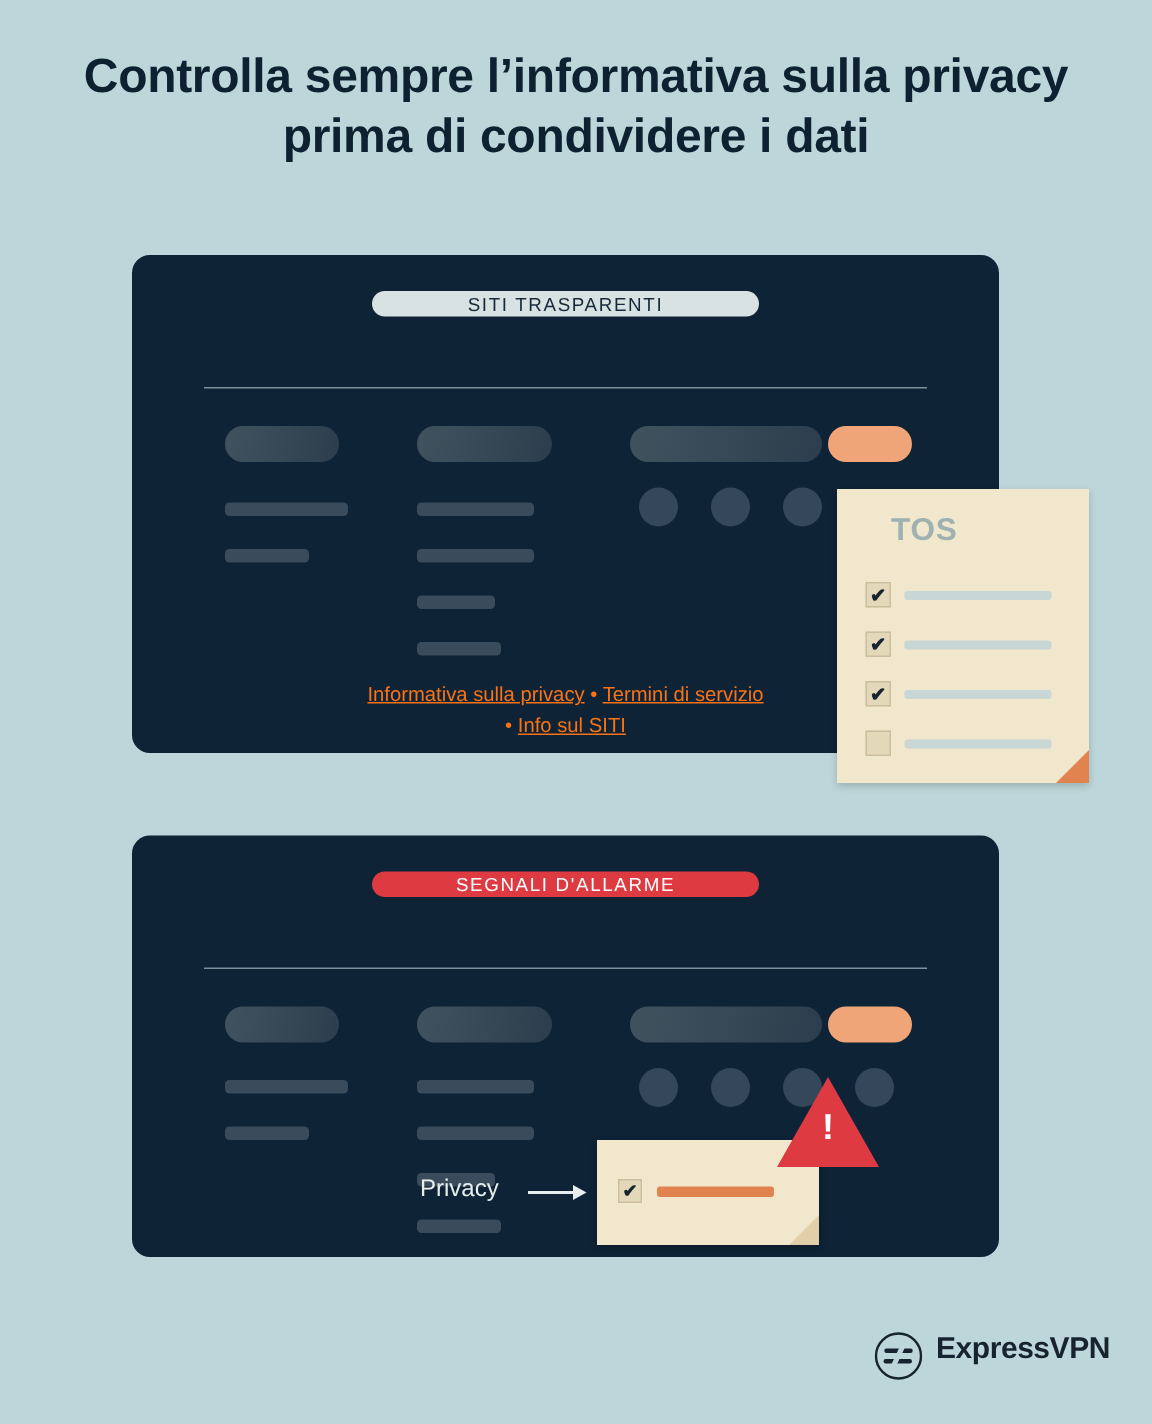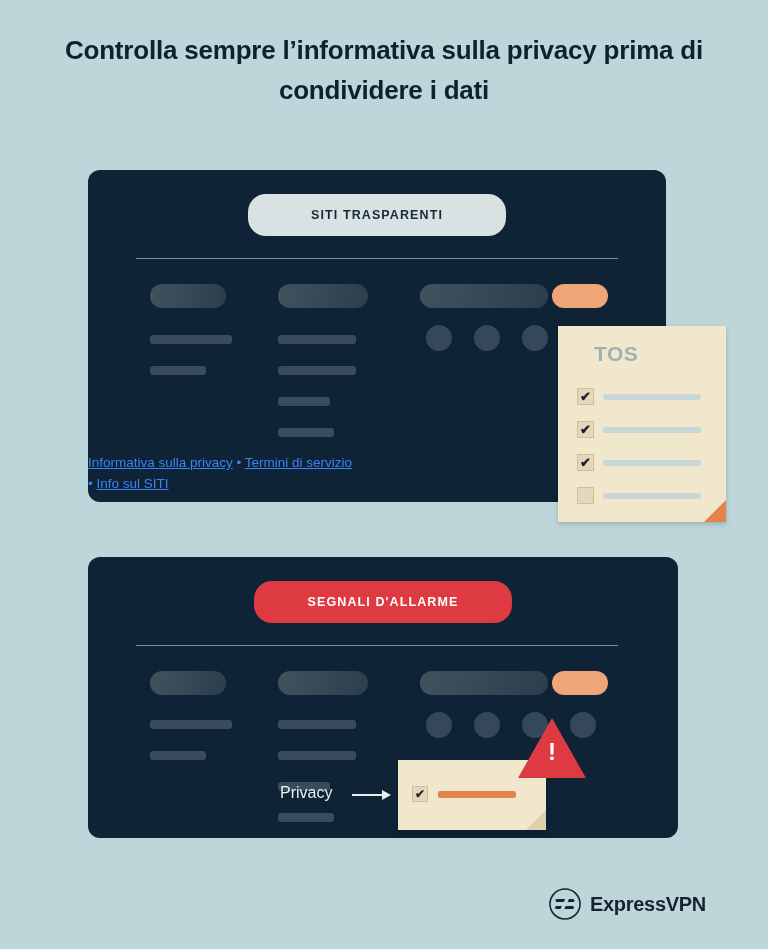"Controlla sempre l’informativa sulla" .title { font-size: 26px -> 32px }
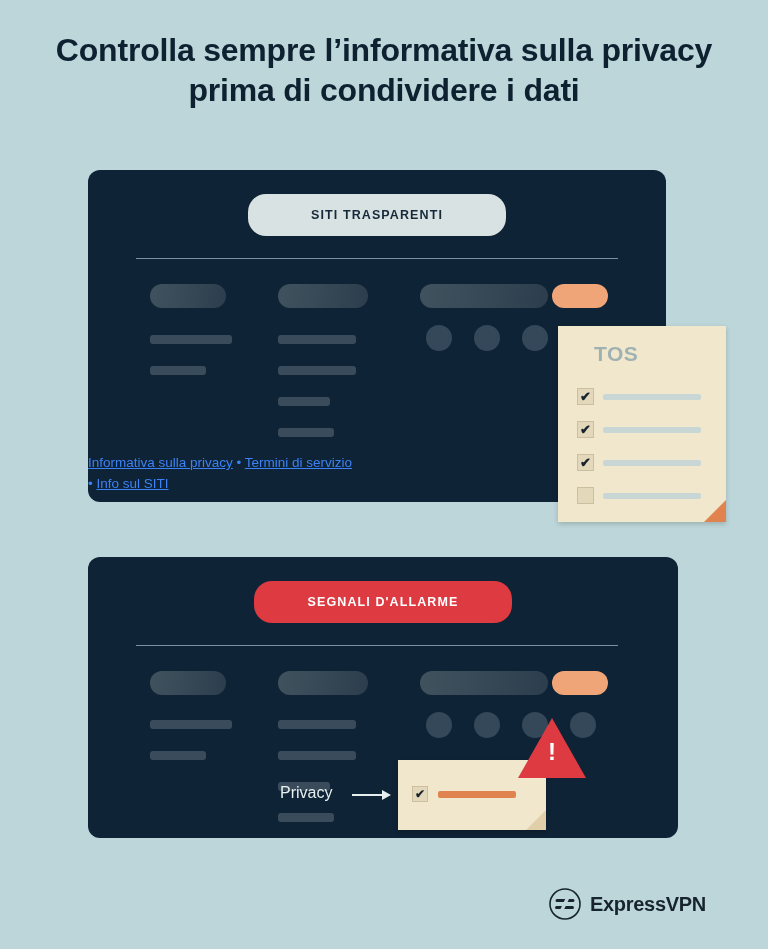"SITI TRASPARENTI" .pill { font-weight: bold -> normal; height: 42px -> 17px }
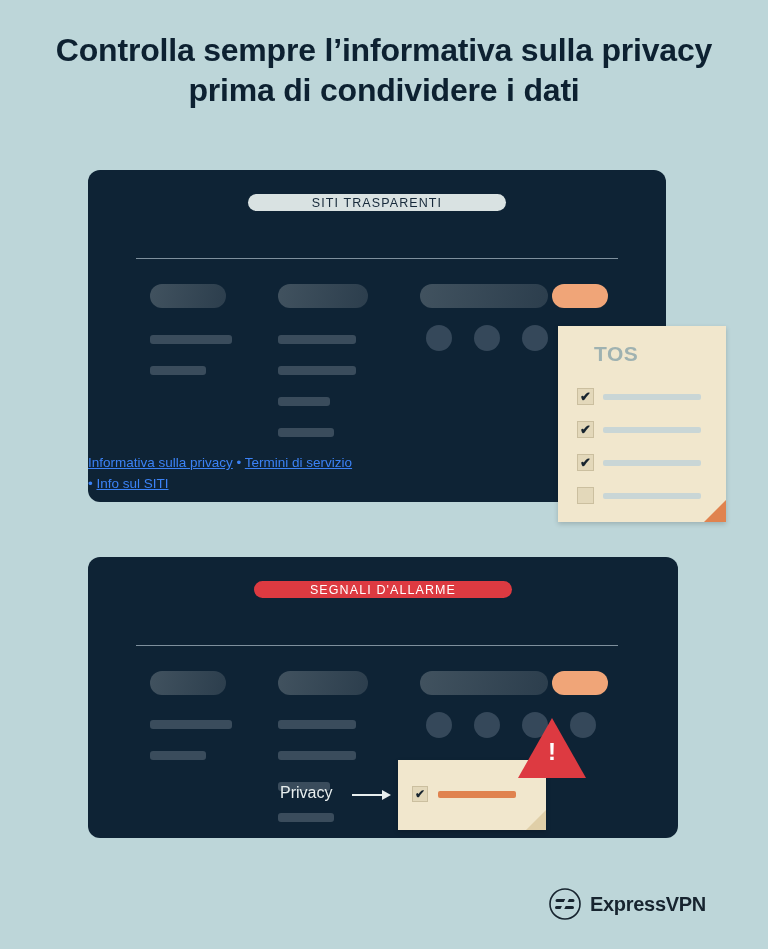"Informativa sulla privacy • Termini" .links { color: #3b82f6 -> #f97316; text-align: left -> center }
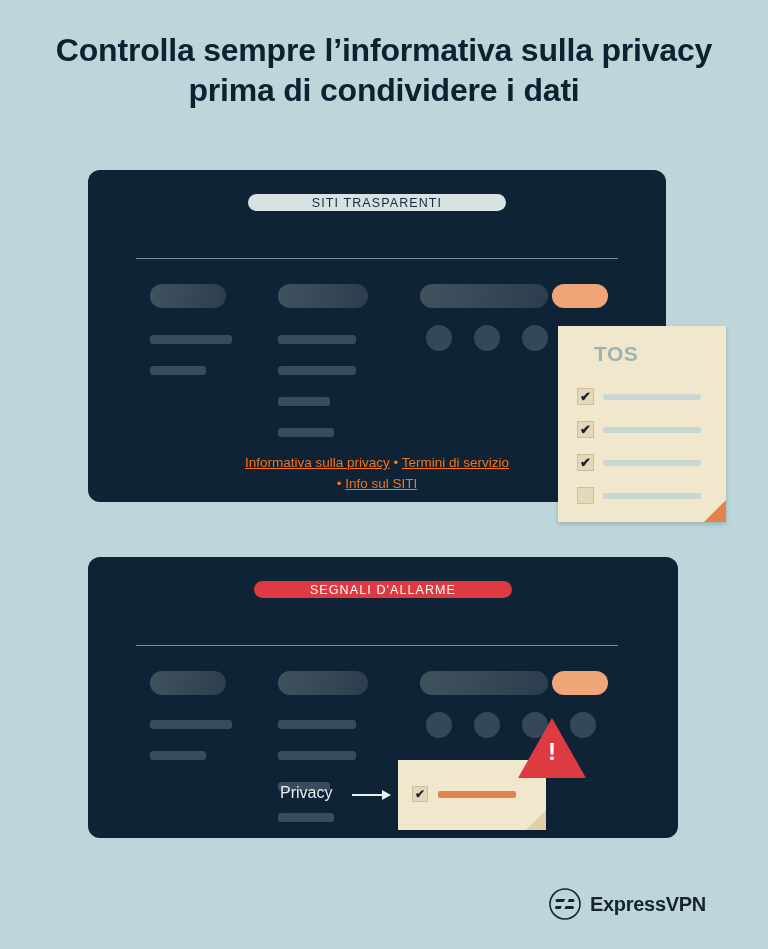"SEGNALI D'ALLARME" #card-bottom { padding-left: 12px -> none }
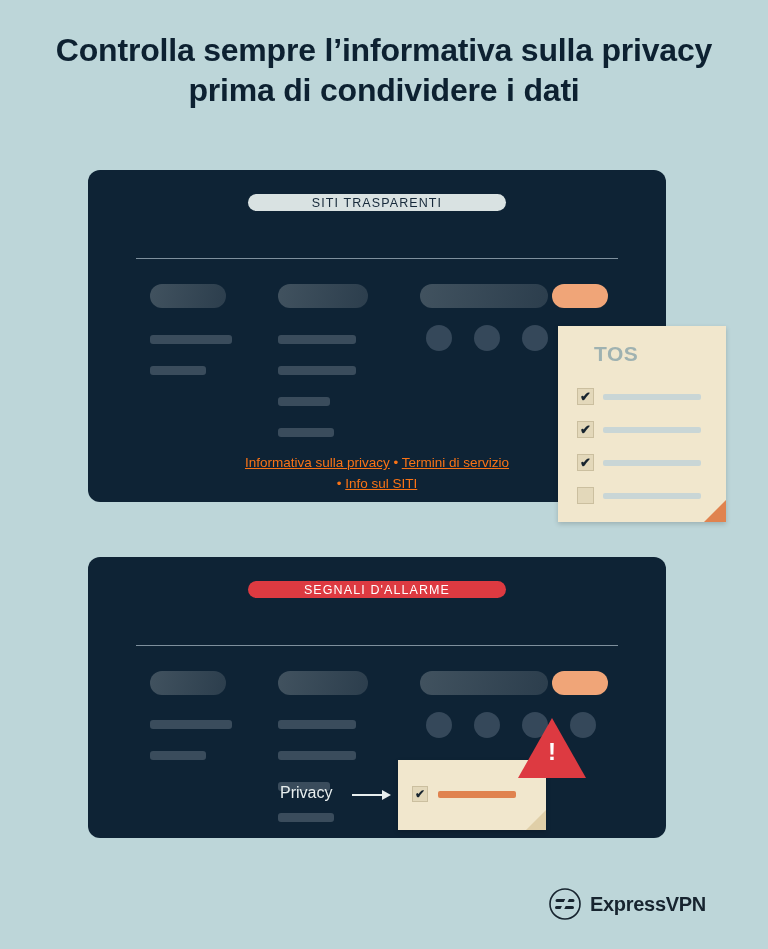"ExpressVPN" #logo { align-items: center -> flex-start; left: 549px -> 583px }
